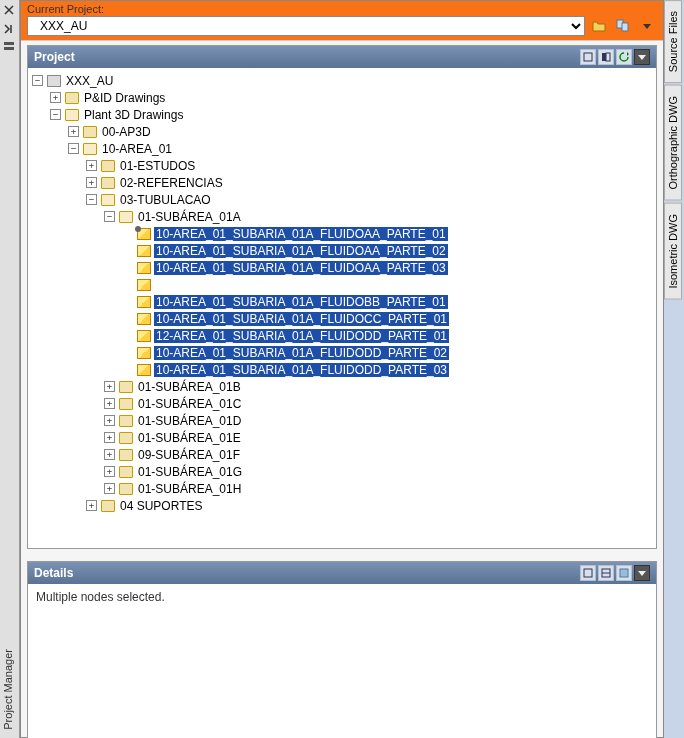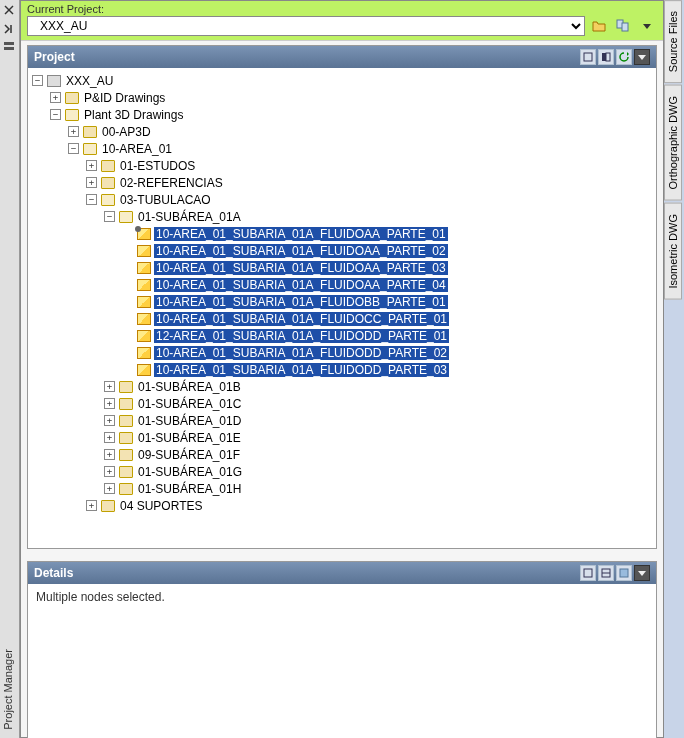"Current Project:" .header { background: #bef264 -> #f97316 }
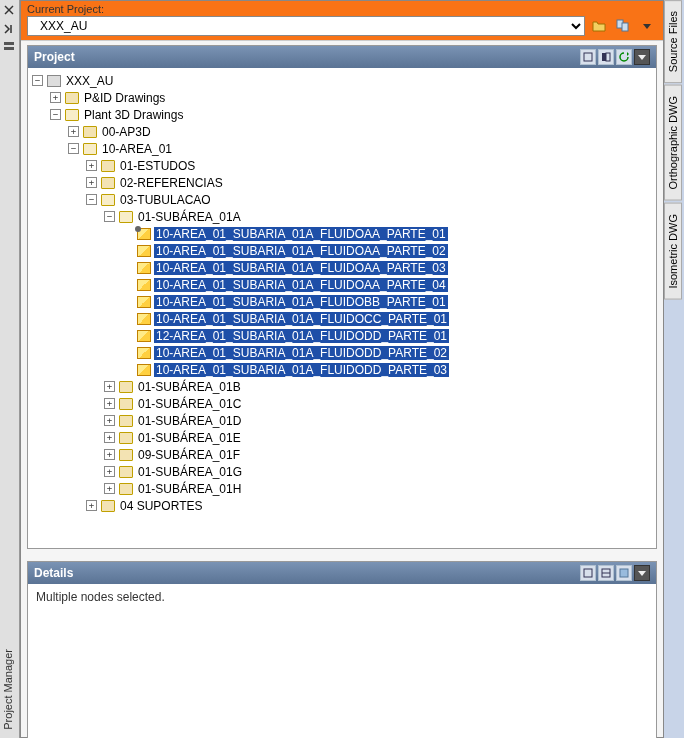"10-AREA_01_SUBARIA_01A_FLUIDOAA_PARTE_04" span.label-text { html: <span>10-AREA_01_SUBARIA_01A_FLUIDOAA_PARTE_04</span> -> none }
